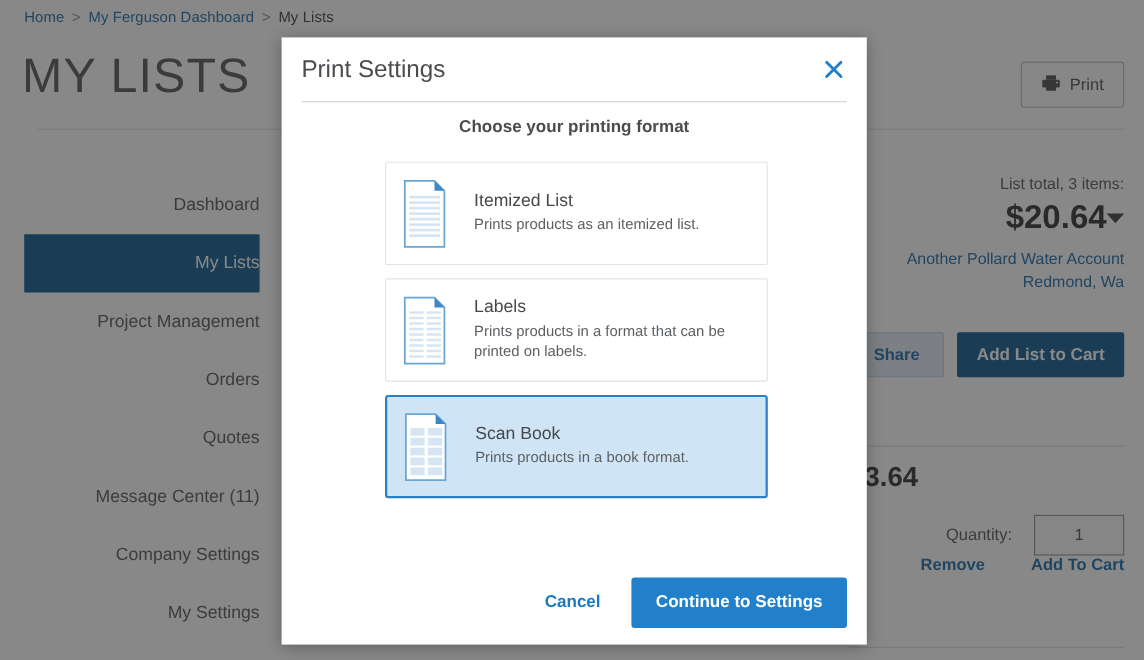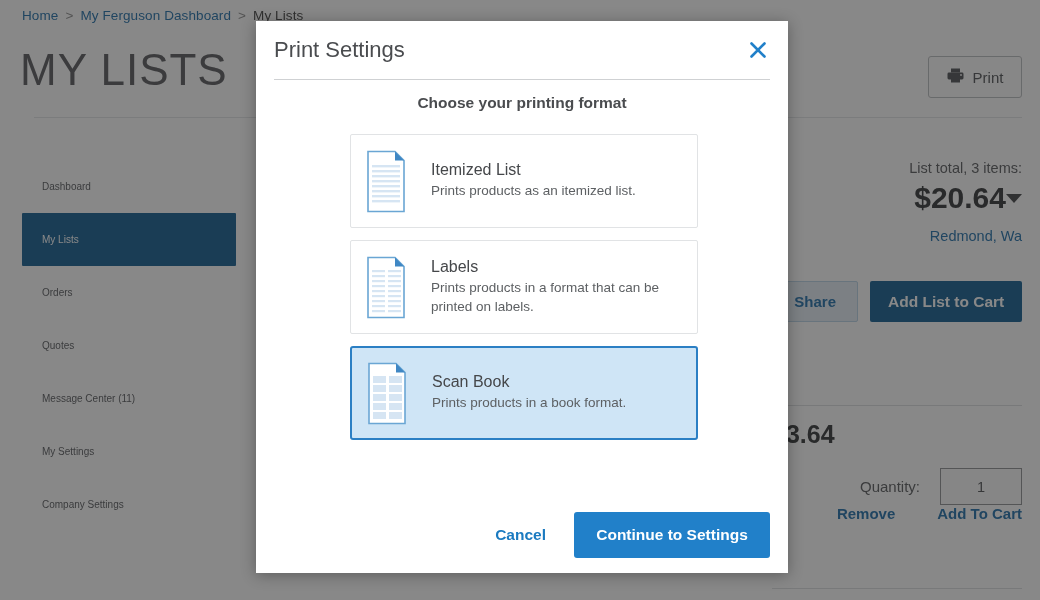"Print Settings" #modal { top: 21px -> 34px }
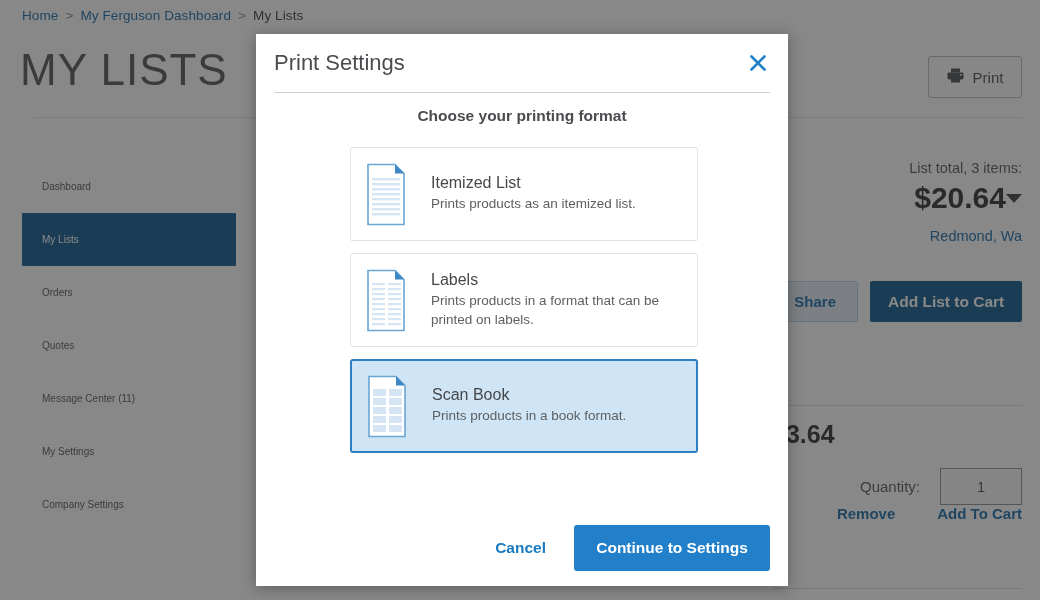"Dashboard" .nav-item { font-size: 10px -> 16px; justify-content: none -> flex-end }
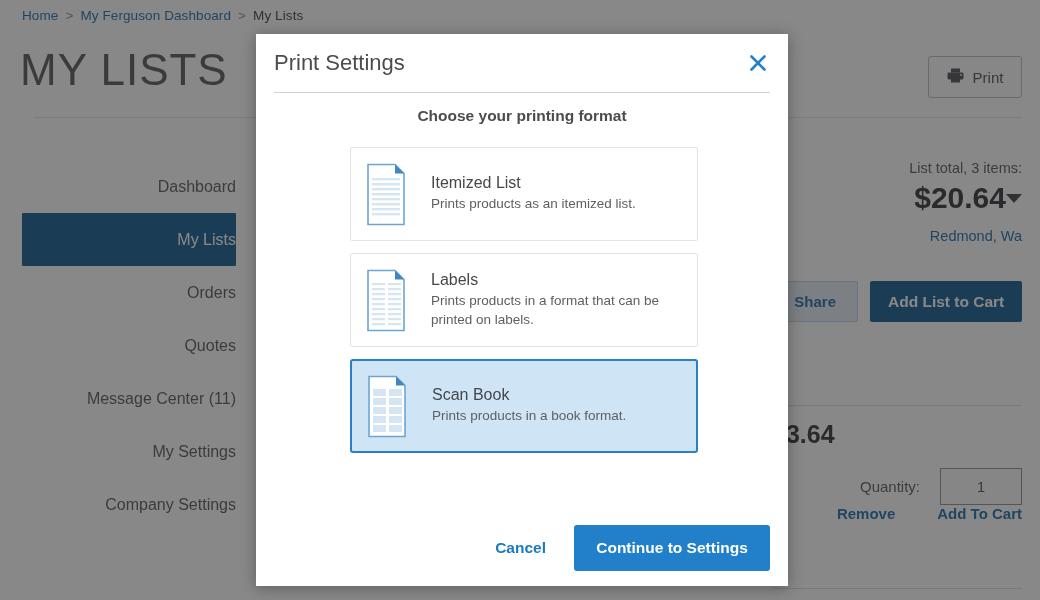"Another Pollard Water Account" div { html: none -> <div>Another Pollard Water Account</div> }
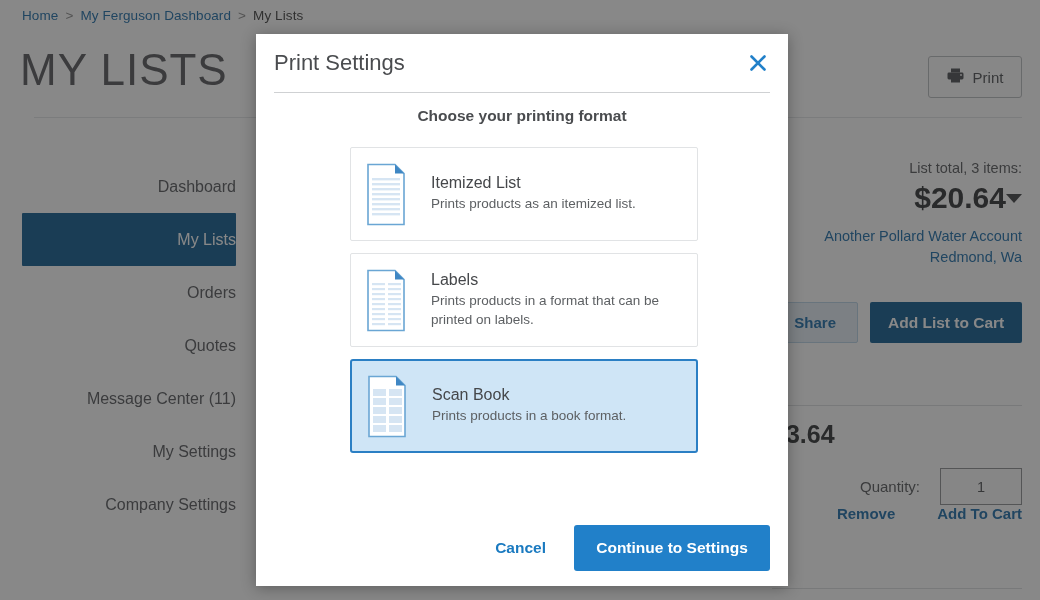"Project Management" div.nav-item { html: none -> <div> <span>Project Management</span> </div> }
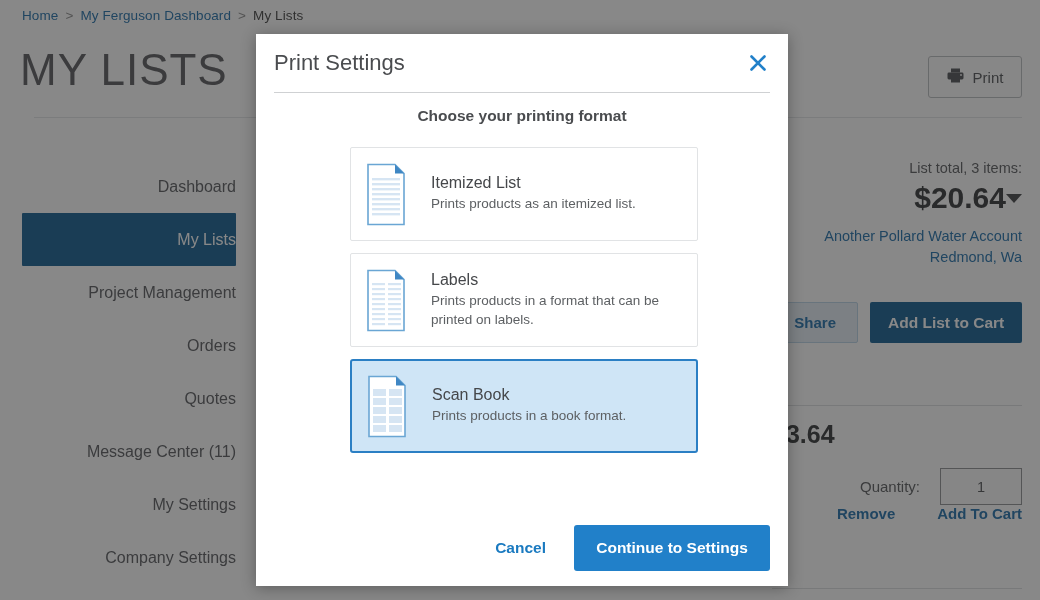"My Settings" div.nav-item { order: before "Company Settings" -> after "Company Settings" }
